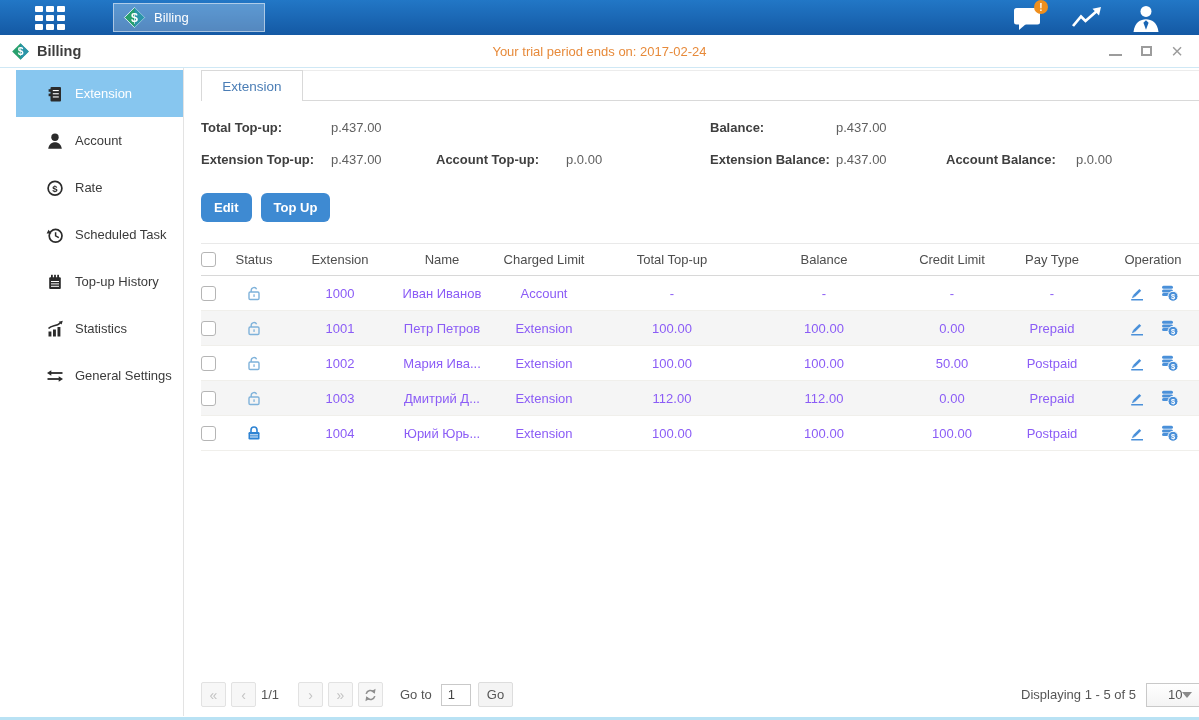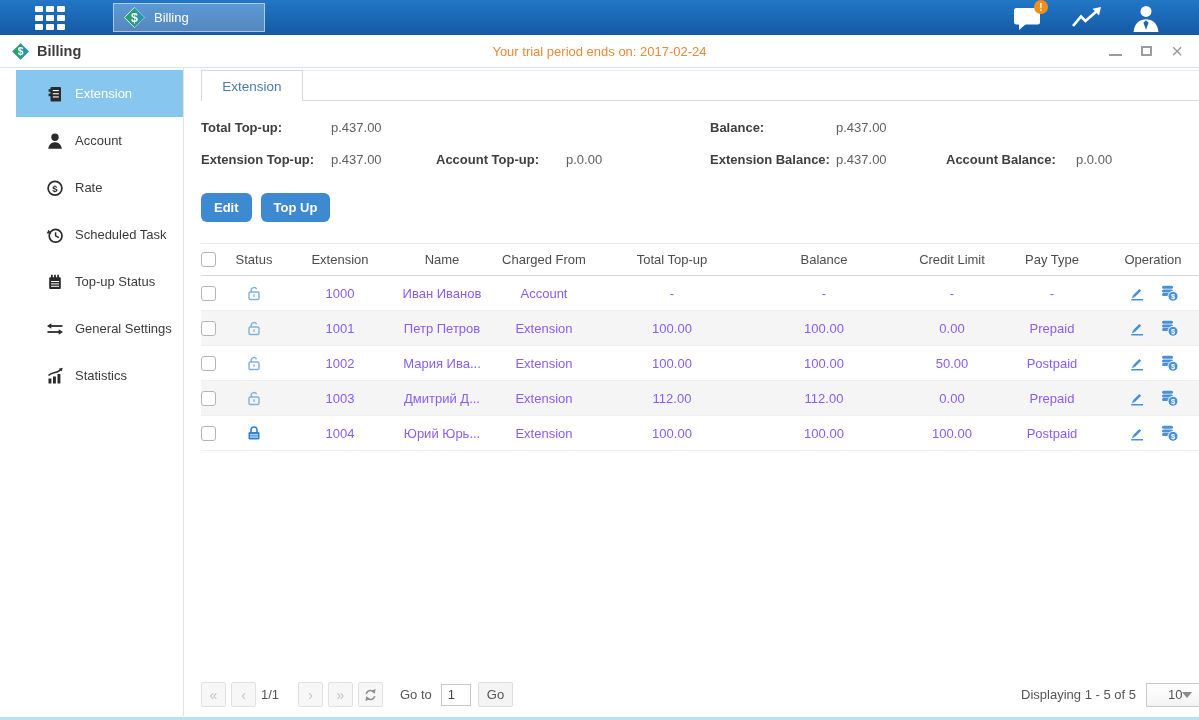"Charged From" div.cell { text: From -> Limit }
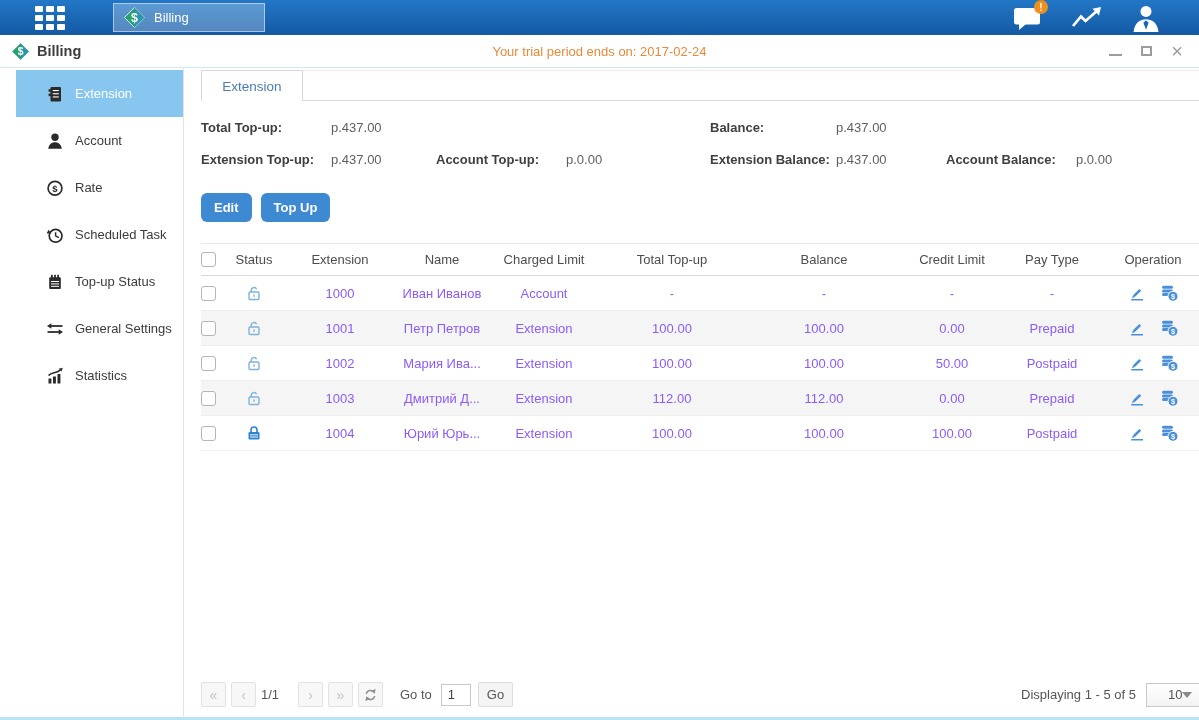"Top-up Status" span { text: Status -> History }
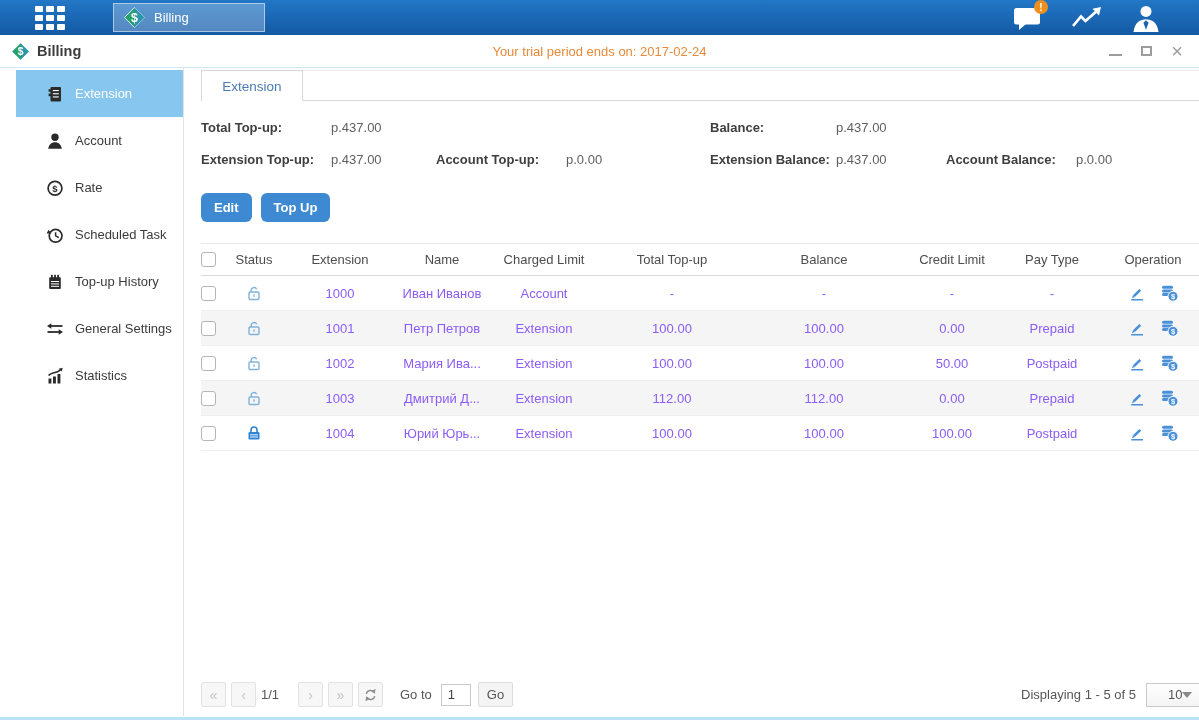"General Settings" div.side-item { order: before "Statistics" -> after "Statistics" }
